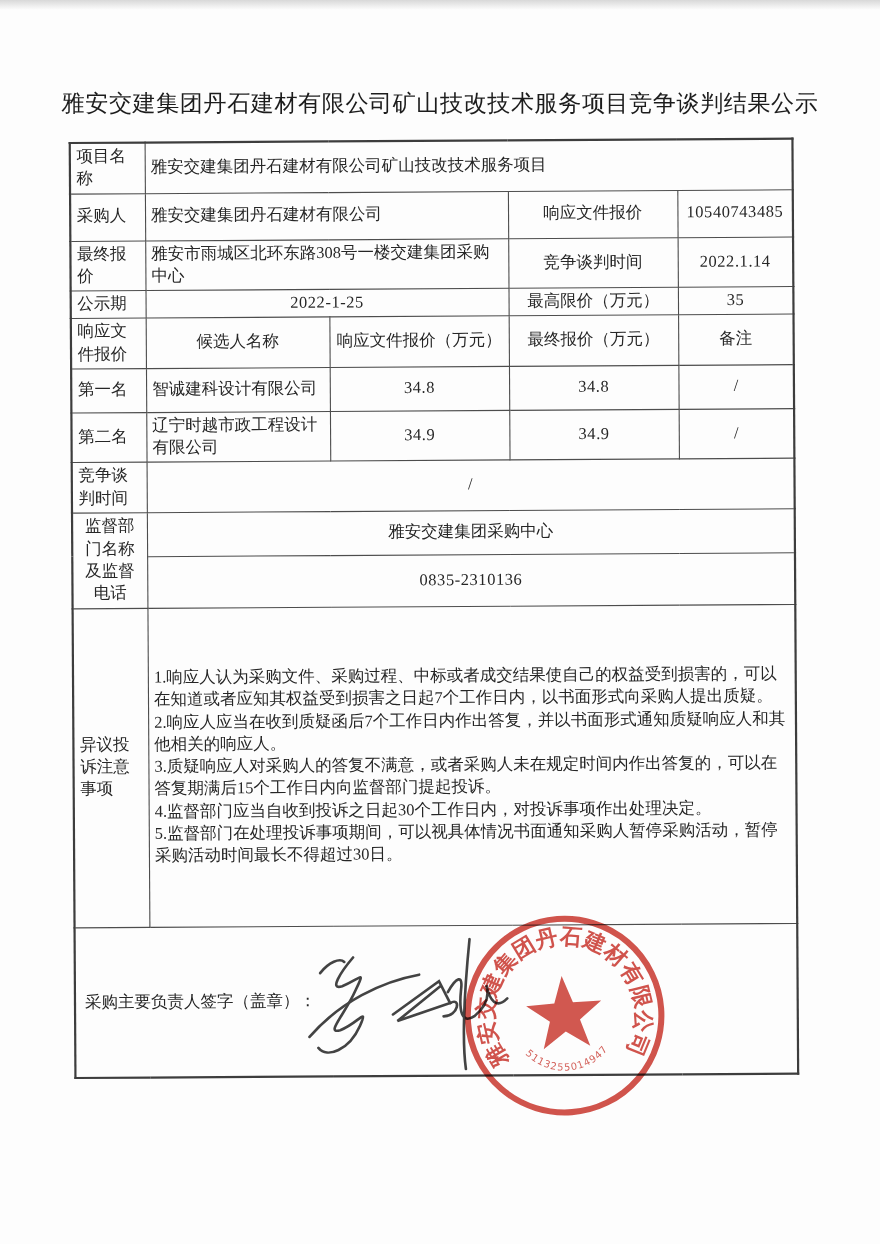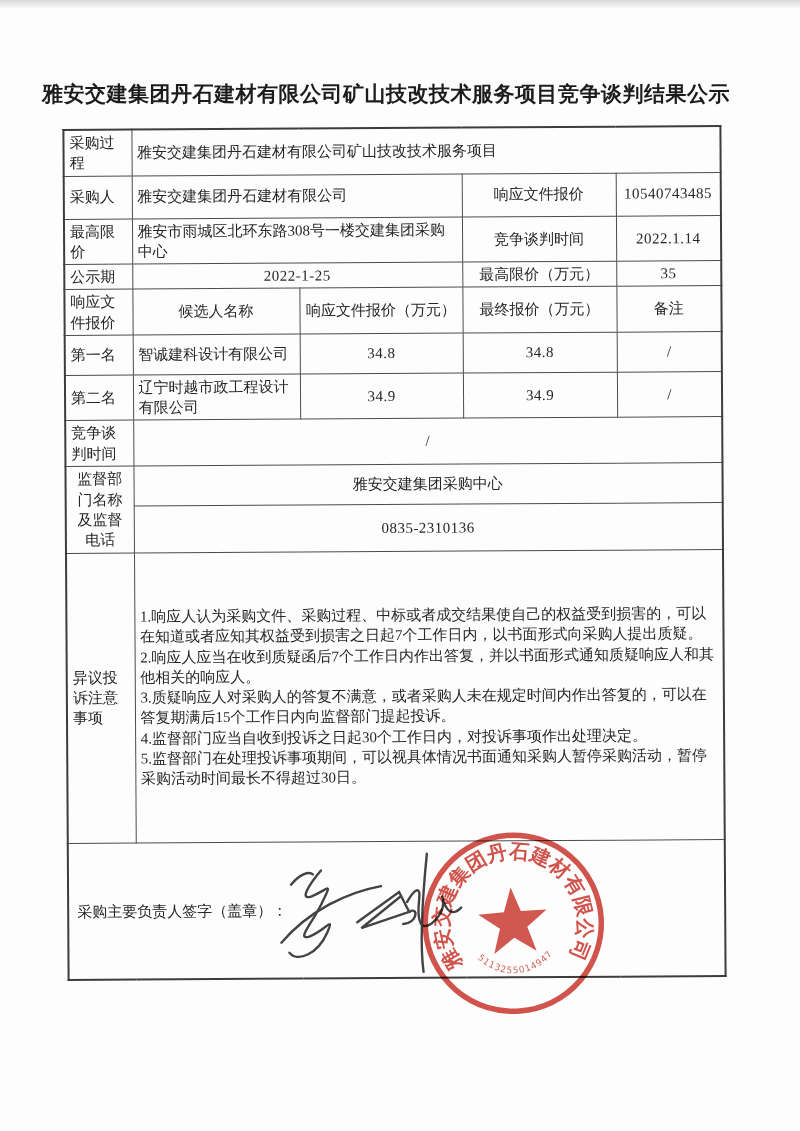"雅安交建集团丹石建材有限公司矿山技改技术服务项目竞争谈判结果公示" .doc-title { font-weight: bold -> normal; left: 42px -> 30px; text-align: left -> center }
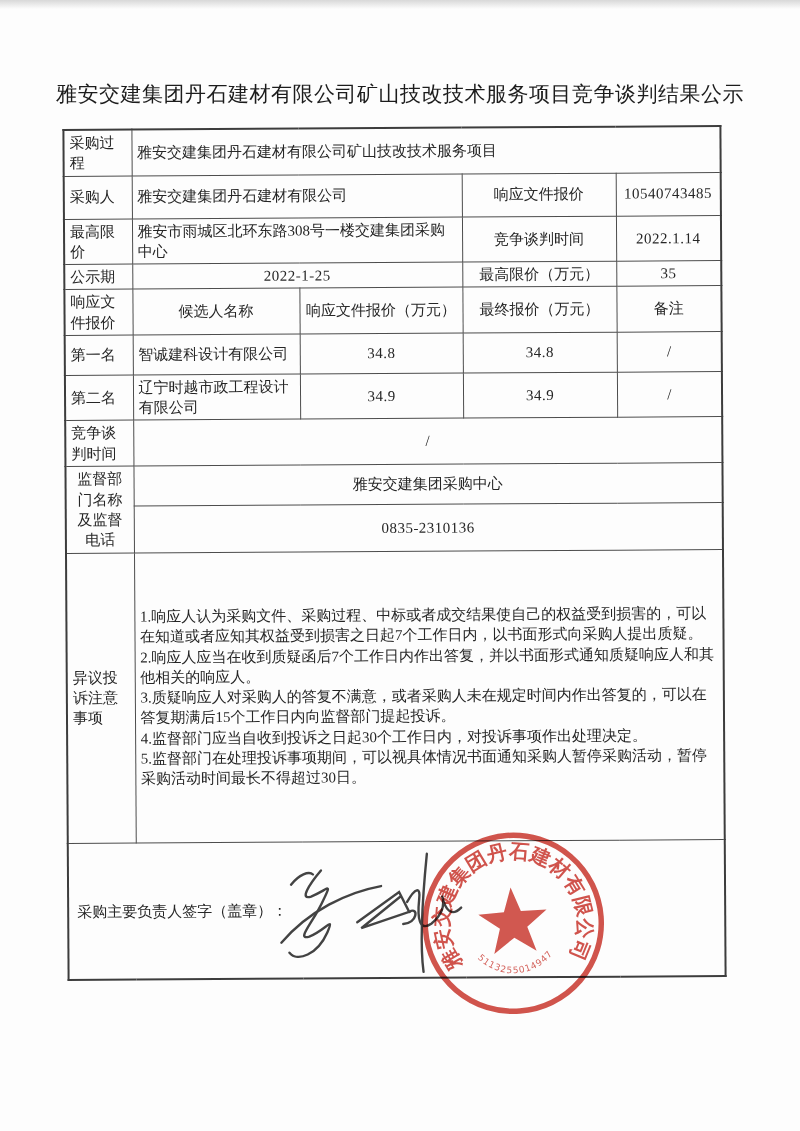"采购过程" td.lab { text: 采购过程 -> 项目名称 }
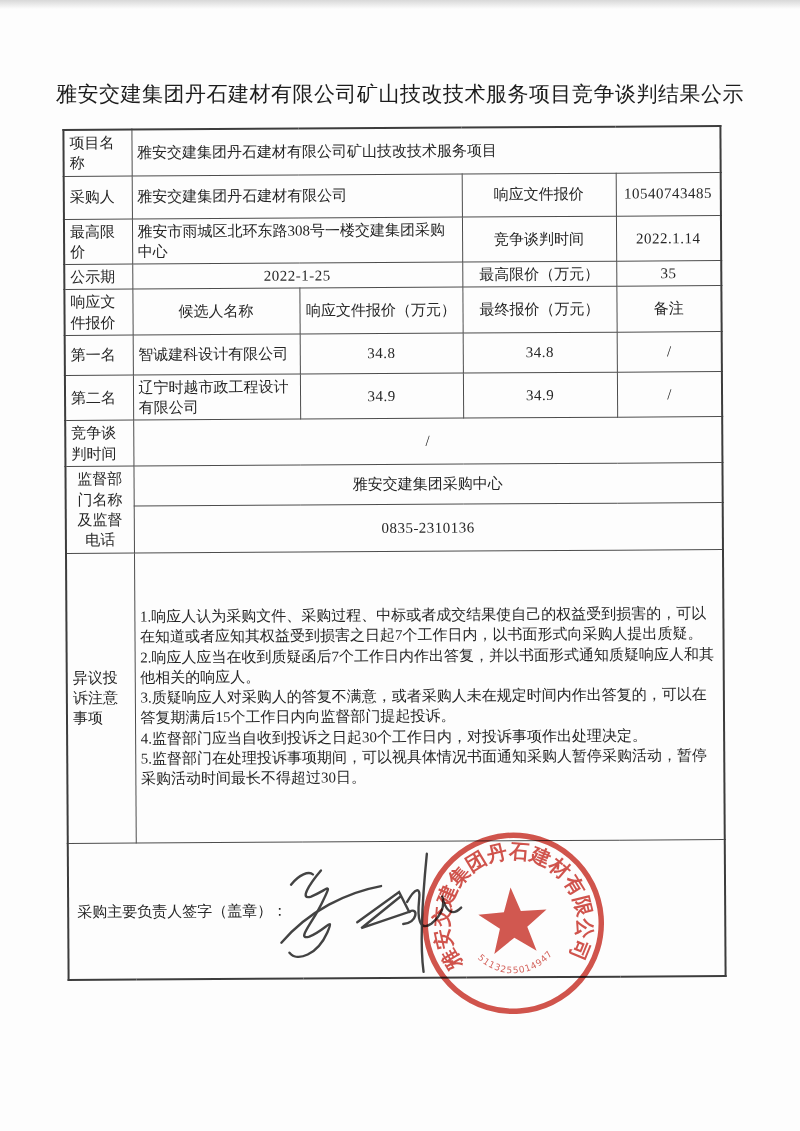"最高限价" td.lab { text: 高限 -> 终报 }
